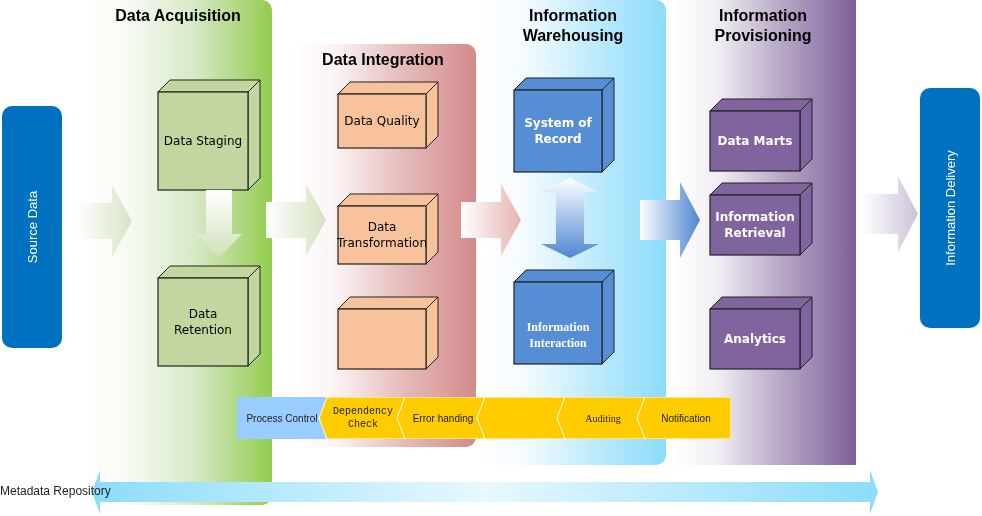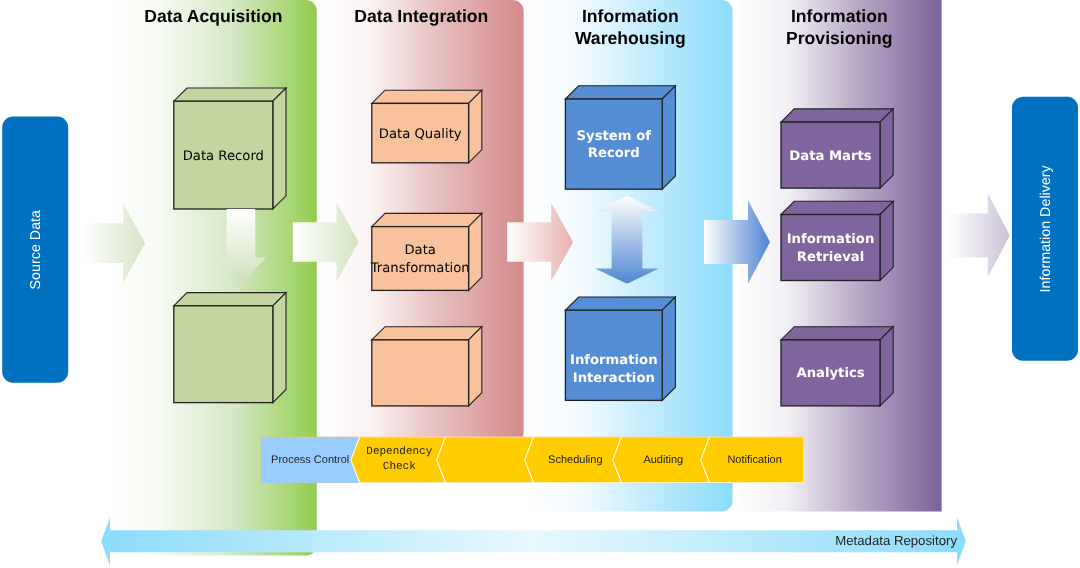"Data Acquisition" .col-acq { left: 100px -> 84px }
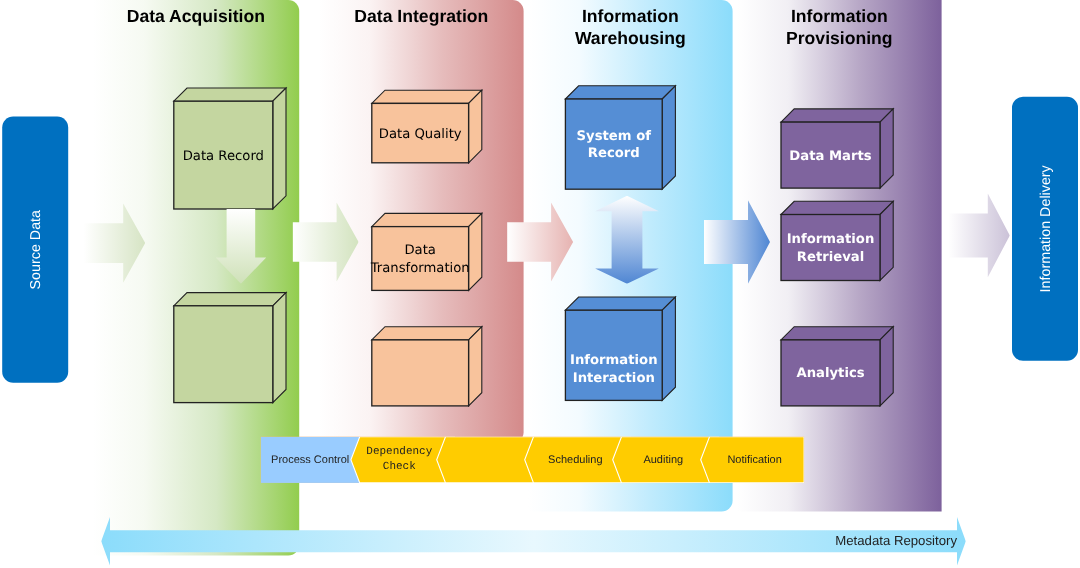"Data Integration" .col-int { margin-top: none -> 44px }
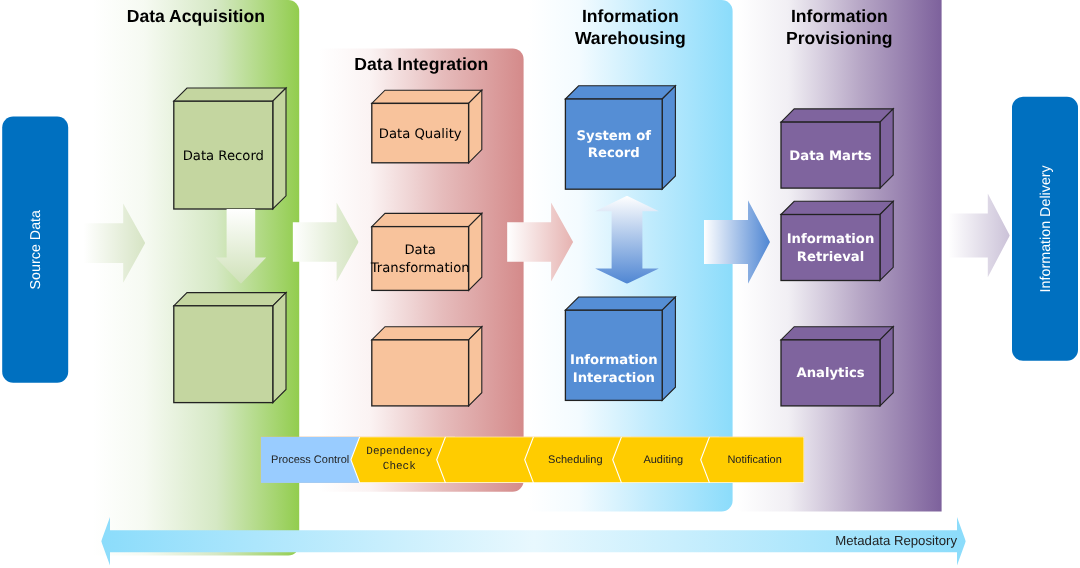"Data Record" div.lbl { text: Record -> Staging }
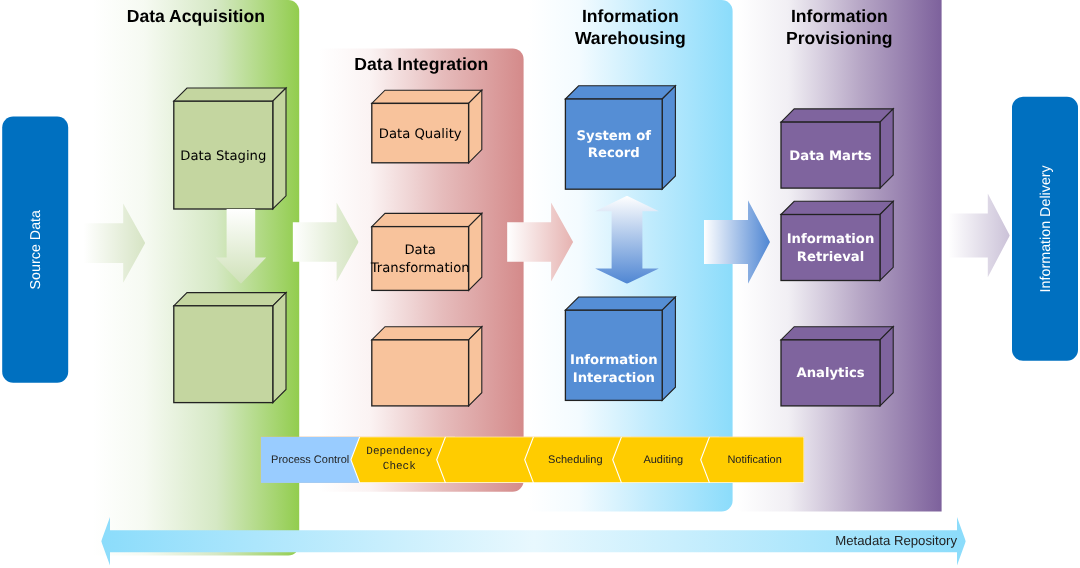"Data Retention" div.lbl { html: none -> <div>Data Retention</div> }
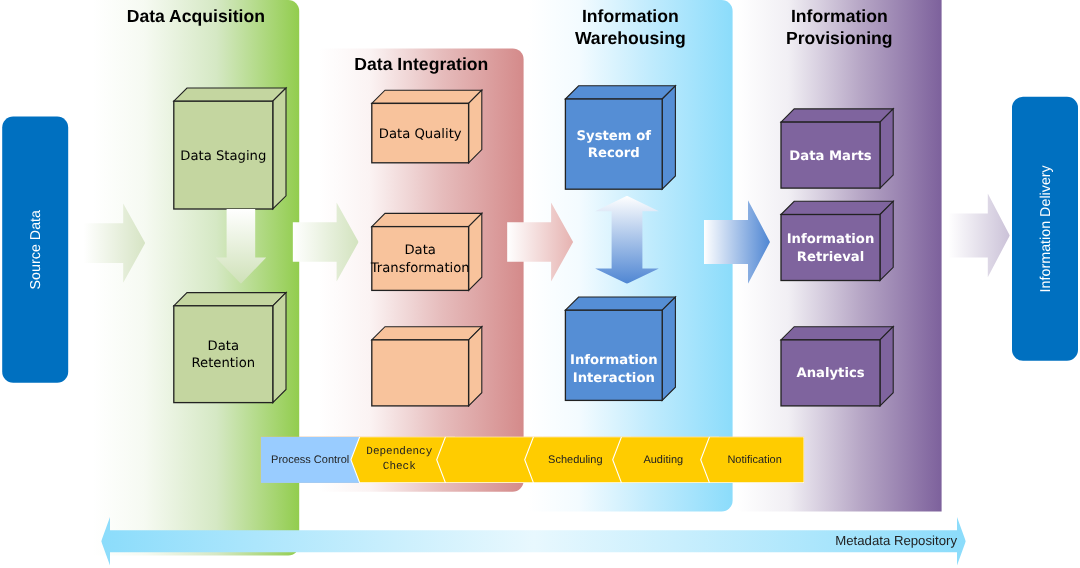"Information Interaction" div.lbl { font-family: none -> Liberation Serif, serif }
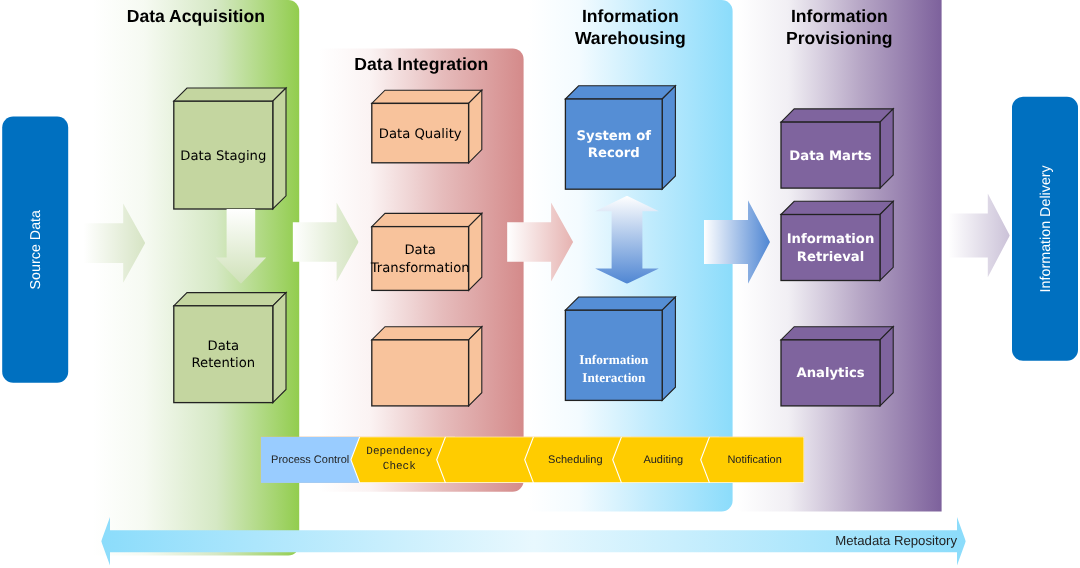"Error handing" div.pitem { html: none -> <div>Error handing</div> }
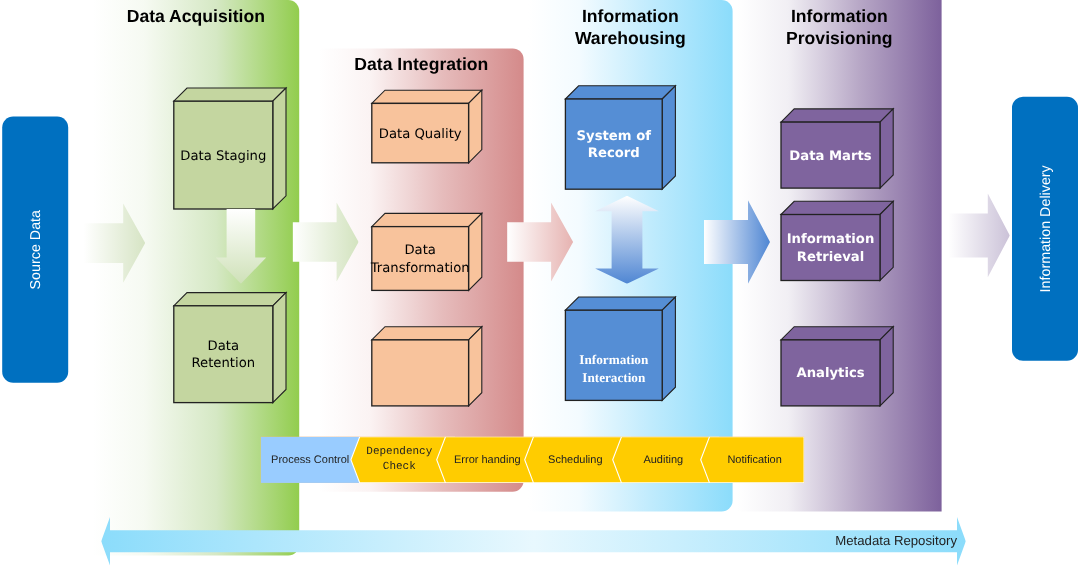"Scheduling" div.pitem { html: <div>Scheduling</div> -> none }
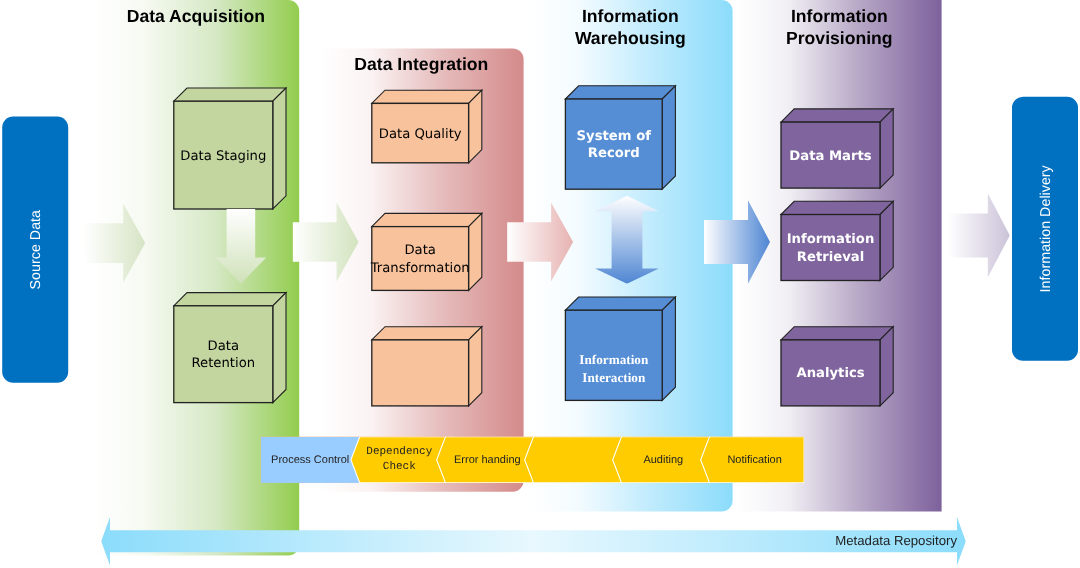"Auditing" div.pitem { font-family: none -> Liberation Serif, serif }
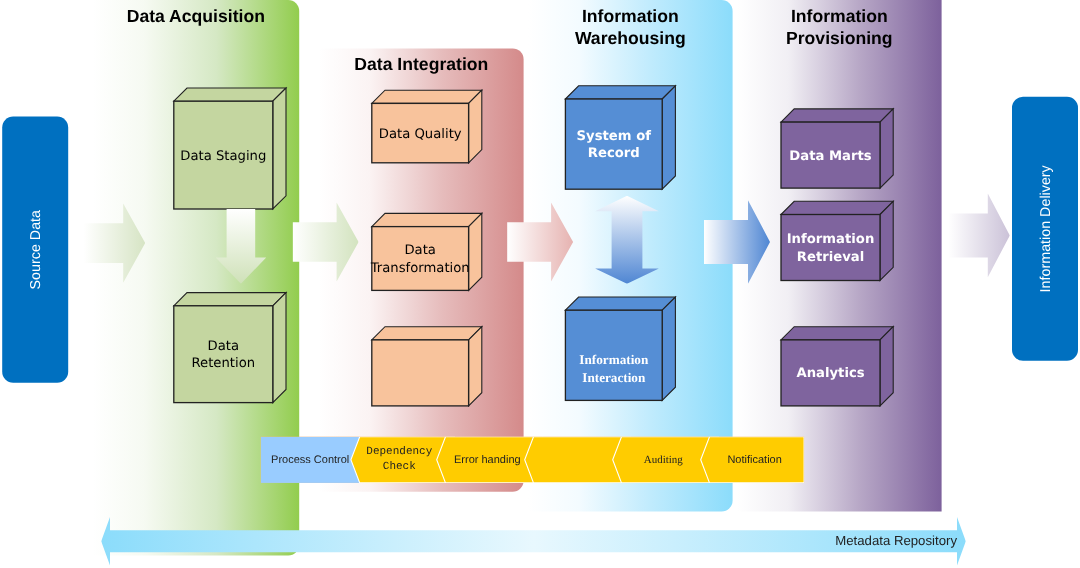"Metadata Repository" .meta-label { text-align: right -> left }
